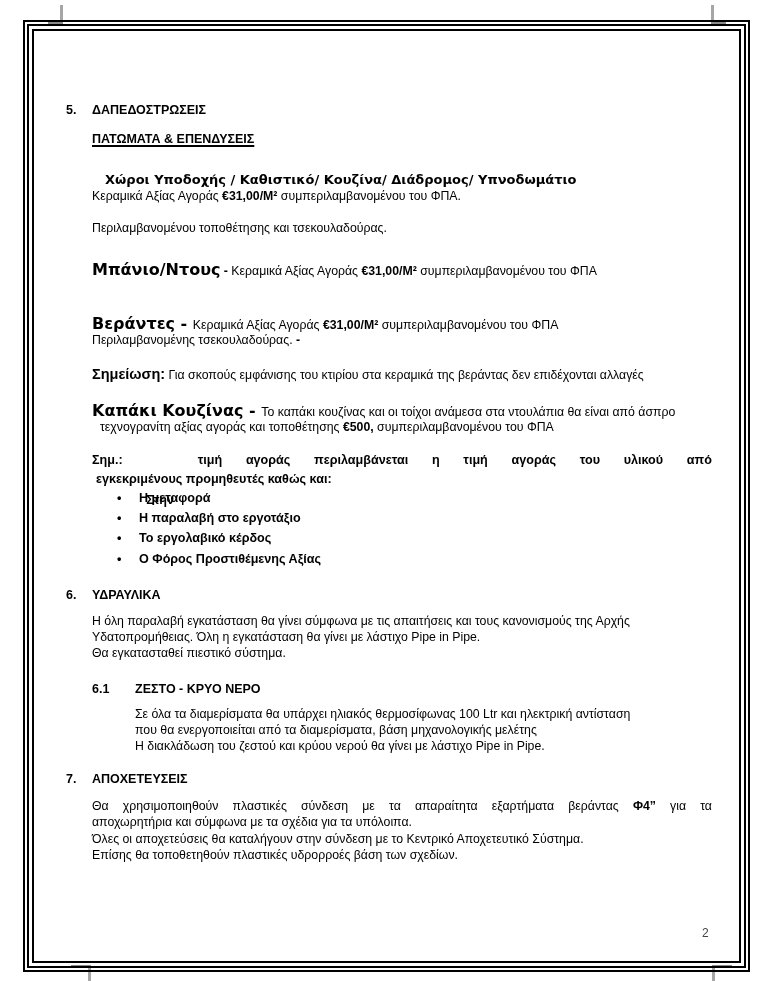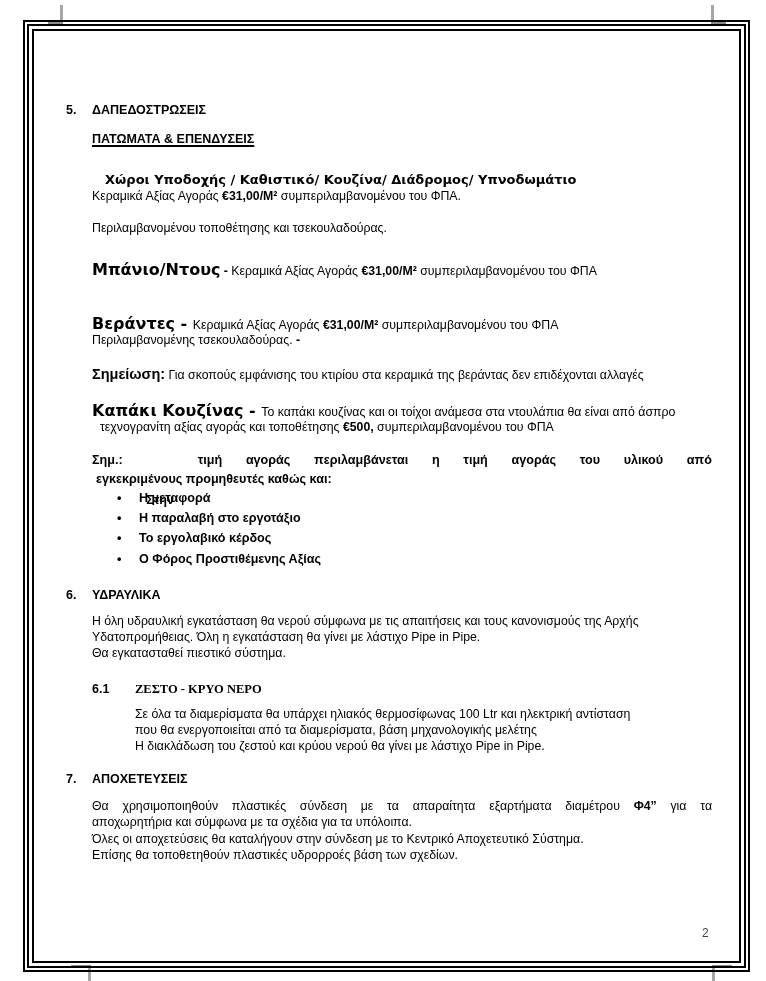"Η όλη υδραυλική εγκατάσταση θα" span.txt { text: υδραυλική εγκατάσταση θα νερού -> παραλαβή εγκατάσταση θα γίνει }
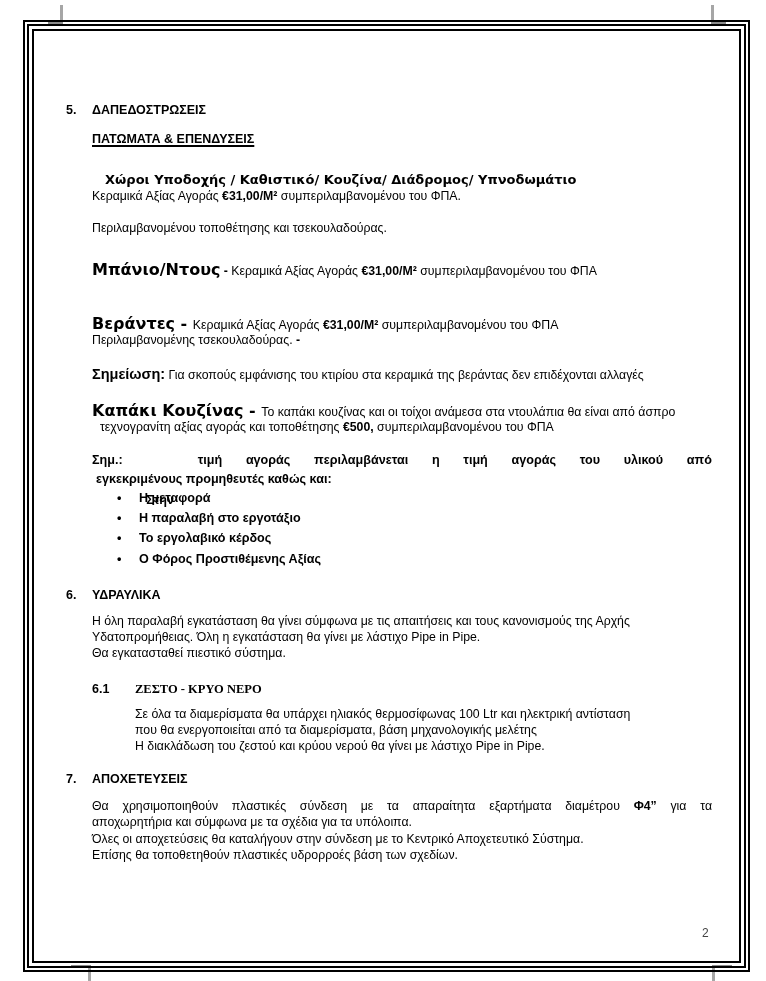"ΖΕΣΤΟ - ΚΡΥΟ ΝΕΡΟ" span.sec-title { font-family: Liberation Serif, serif -> none }
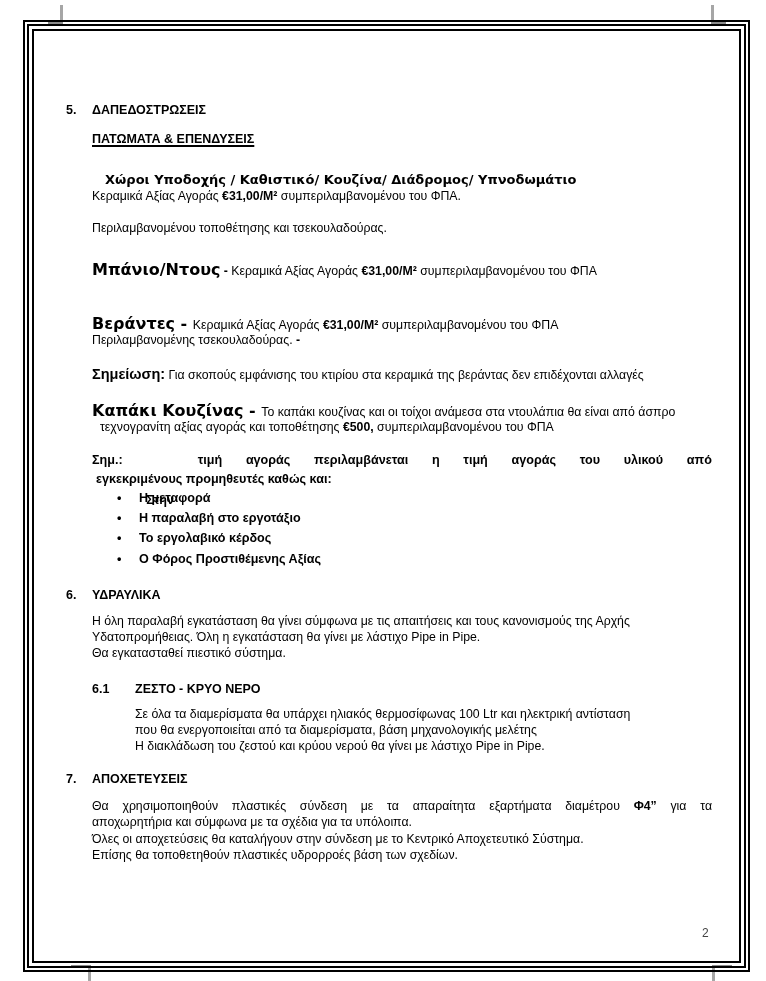"διαμέτρου" span { text: διαμέτρου -> βεράντας }
